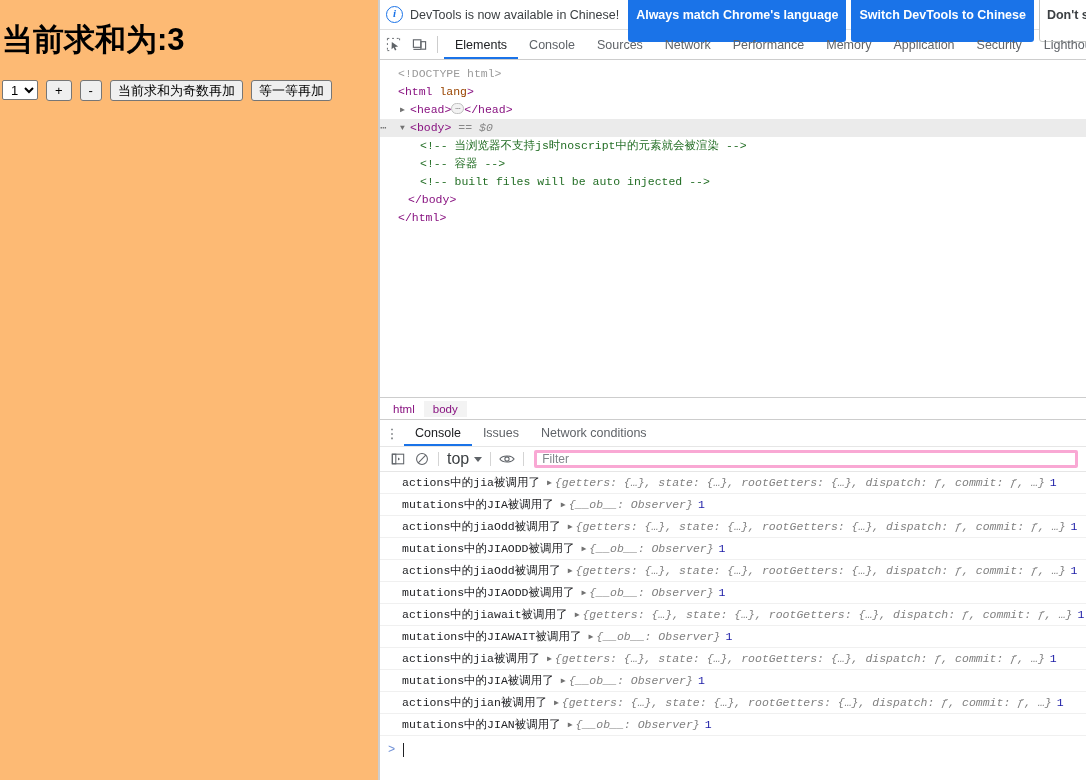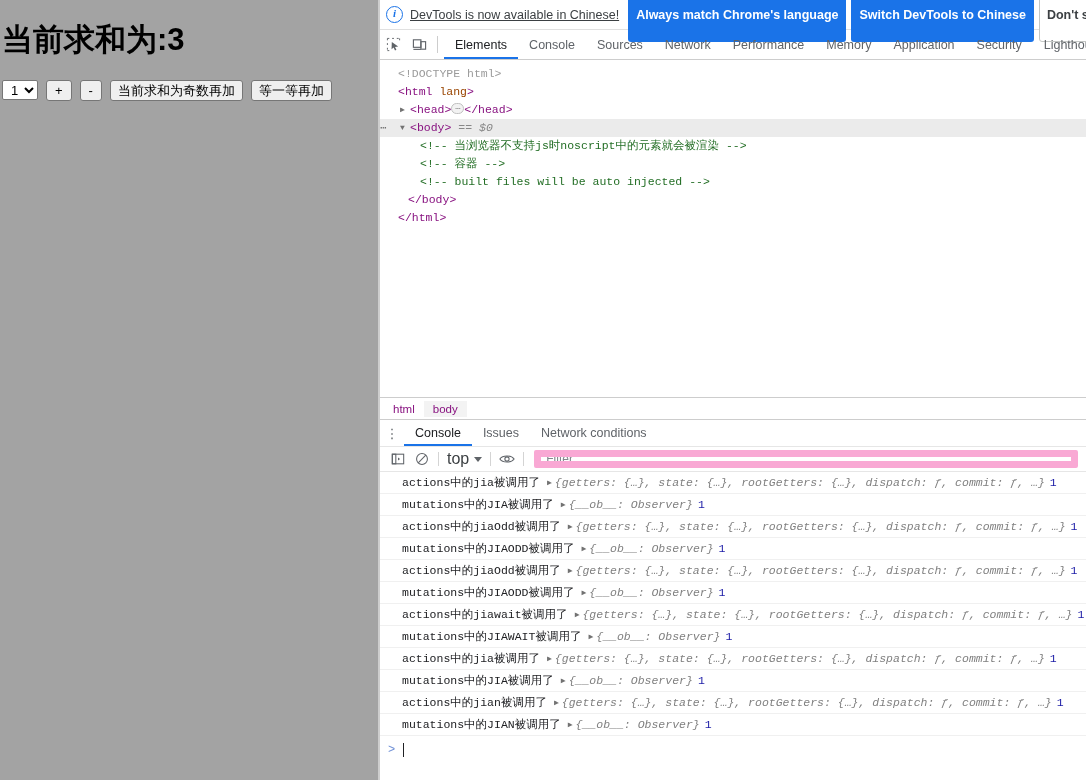"DevTools is now available in" #banner-text { text-decoration: underline -> none }
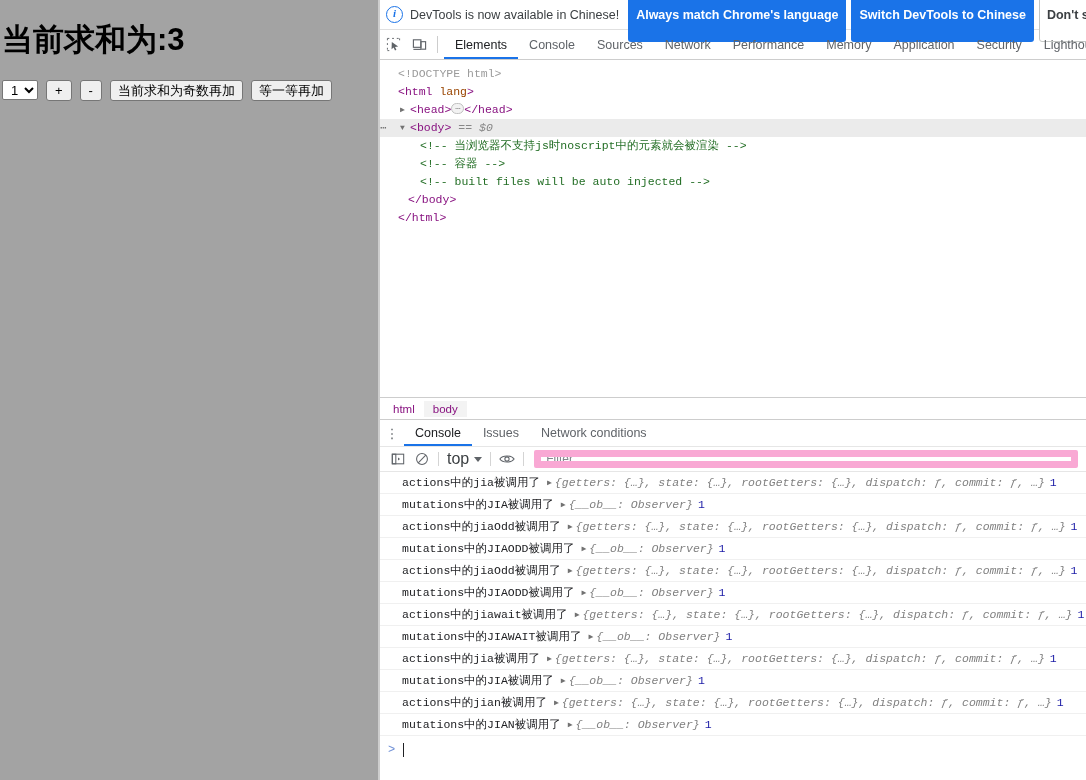"当前求和为:3" #page { background: #a3a3a3 -> #fdba74 }
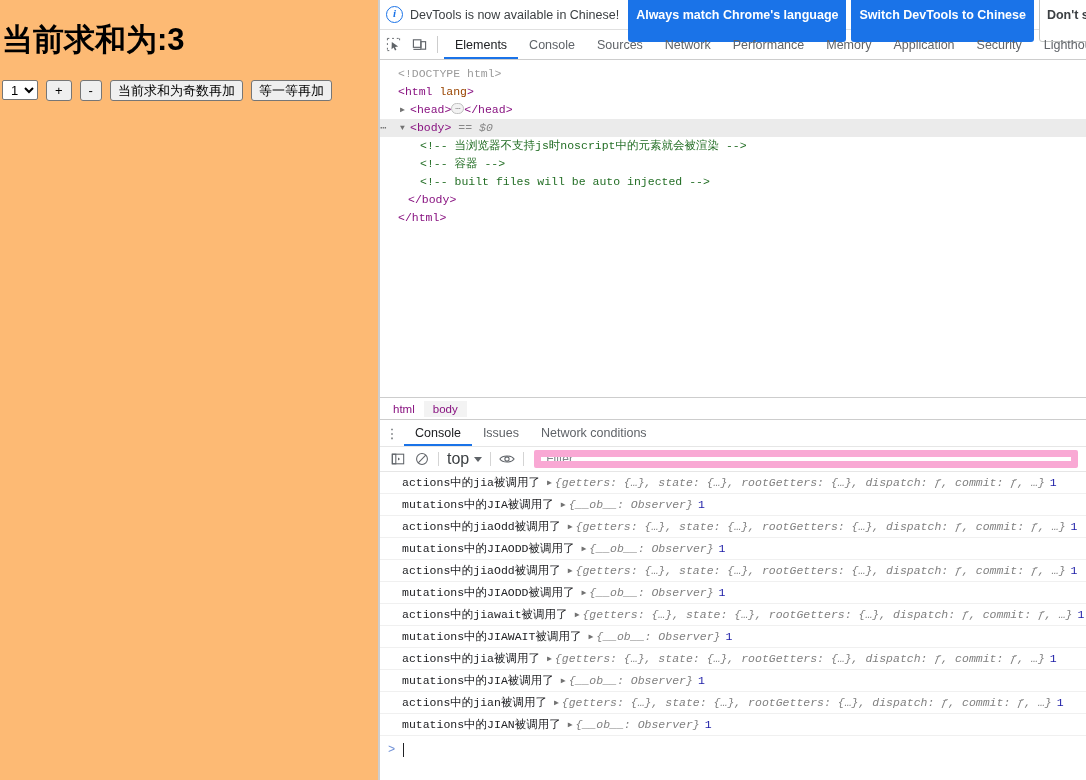"Filter" #filter-input { border: 7px solid #f9a8d4 -> 3px solid #f9a8d4 }
